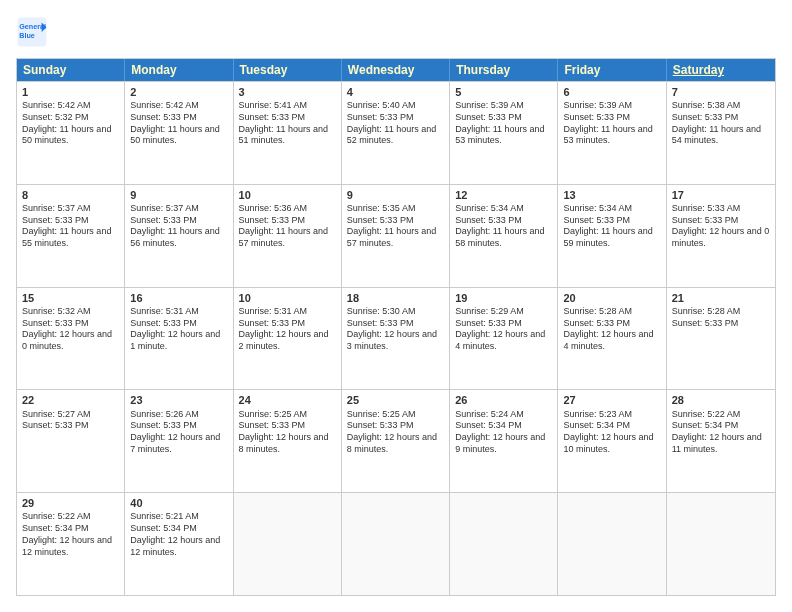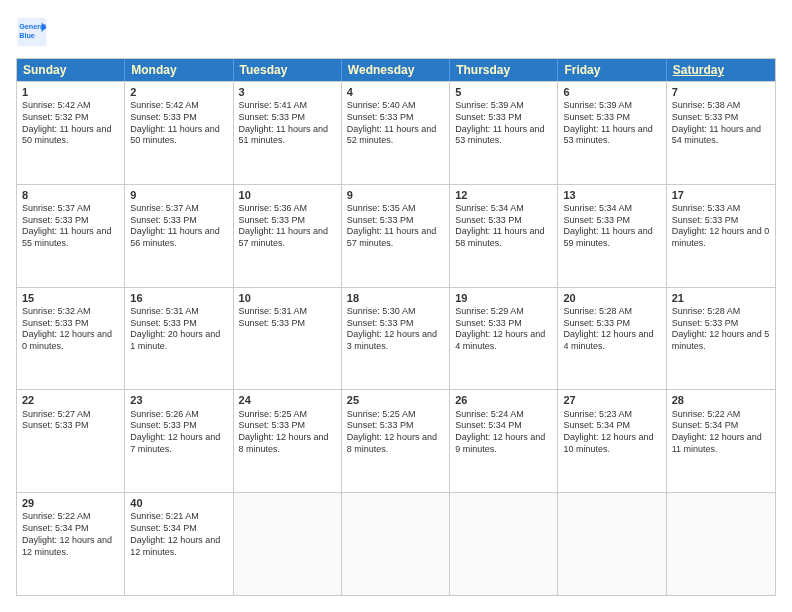"Daylight: 20 hours and 1" div { text: 20 -> 12 }
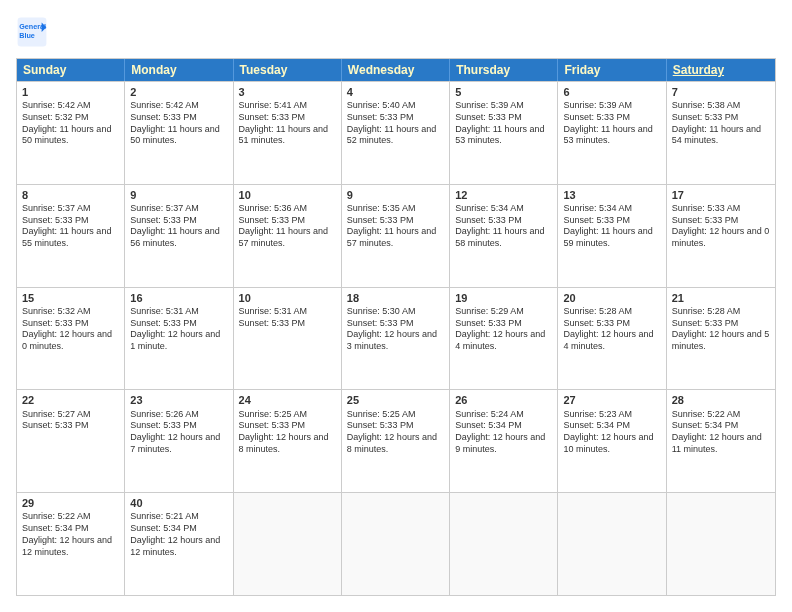"Daylight: 12 hours and 2" div { html: none -> <div>Daylight: 12 hours and 2 minutes.</div> }
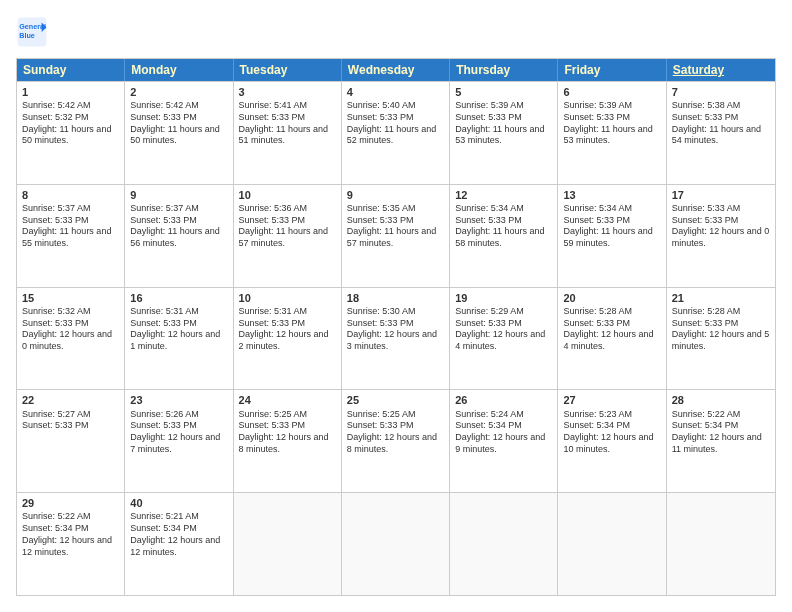"Daylight: 12 hours and 5" div { html: <div>Daylight: 12 hours and 5 minutes.</div> -> none }
